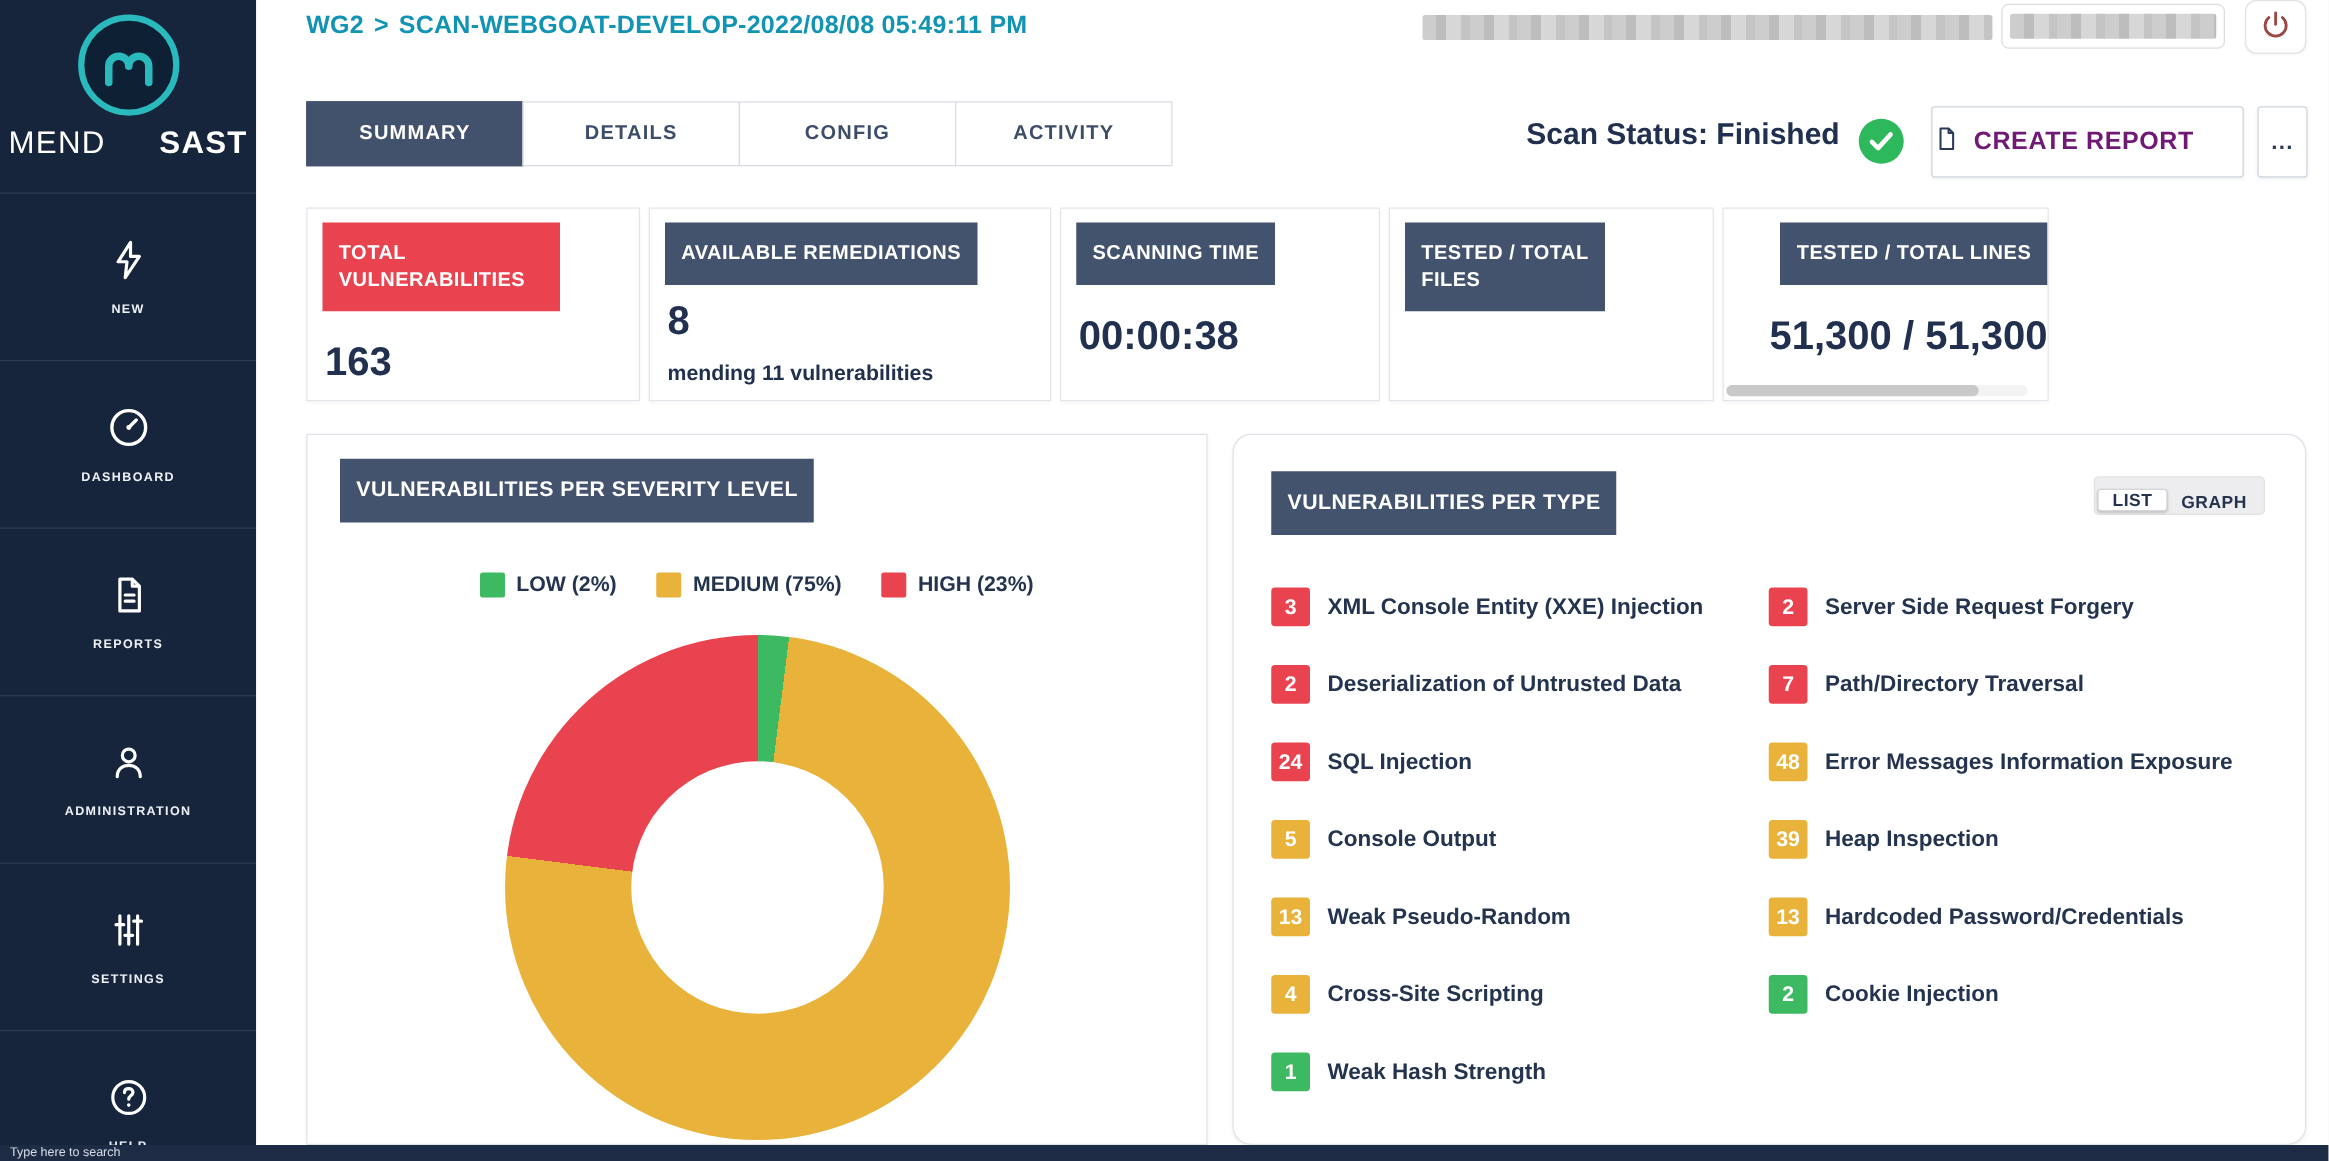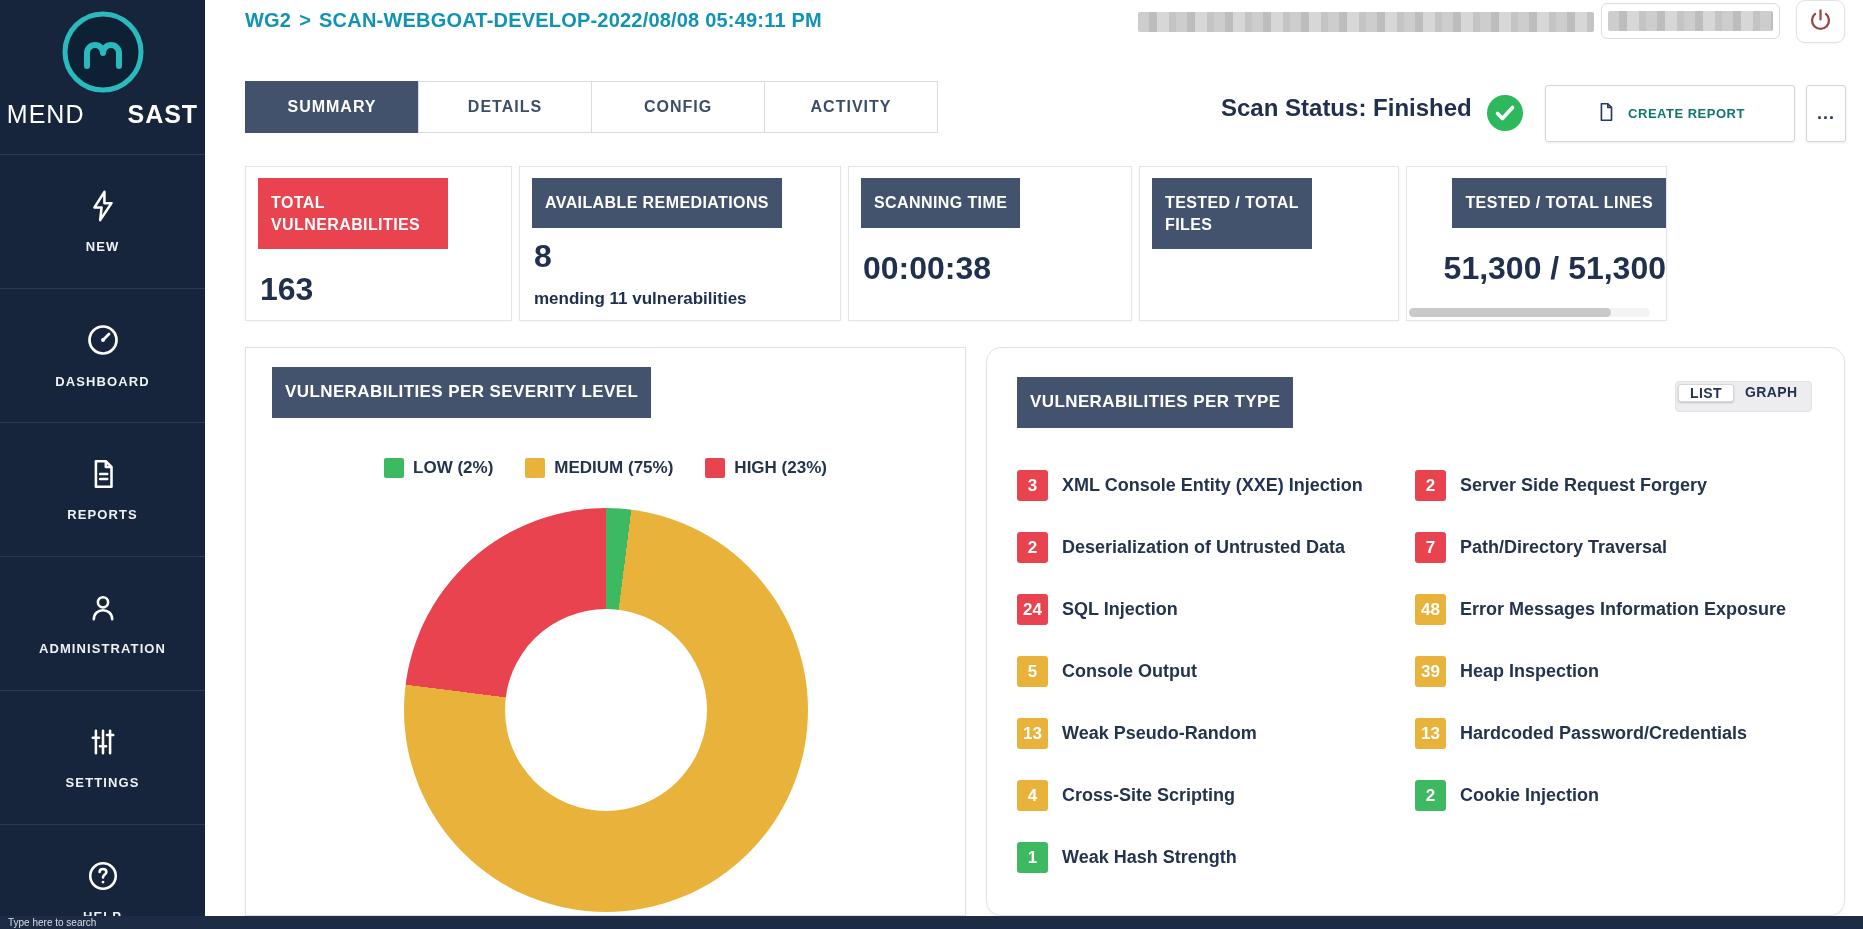"CREATE REPORT" .create-report { color: #0f766e -> #701a75; font-size: 13px -> 20px; justify-content: center -> flex-start }
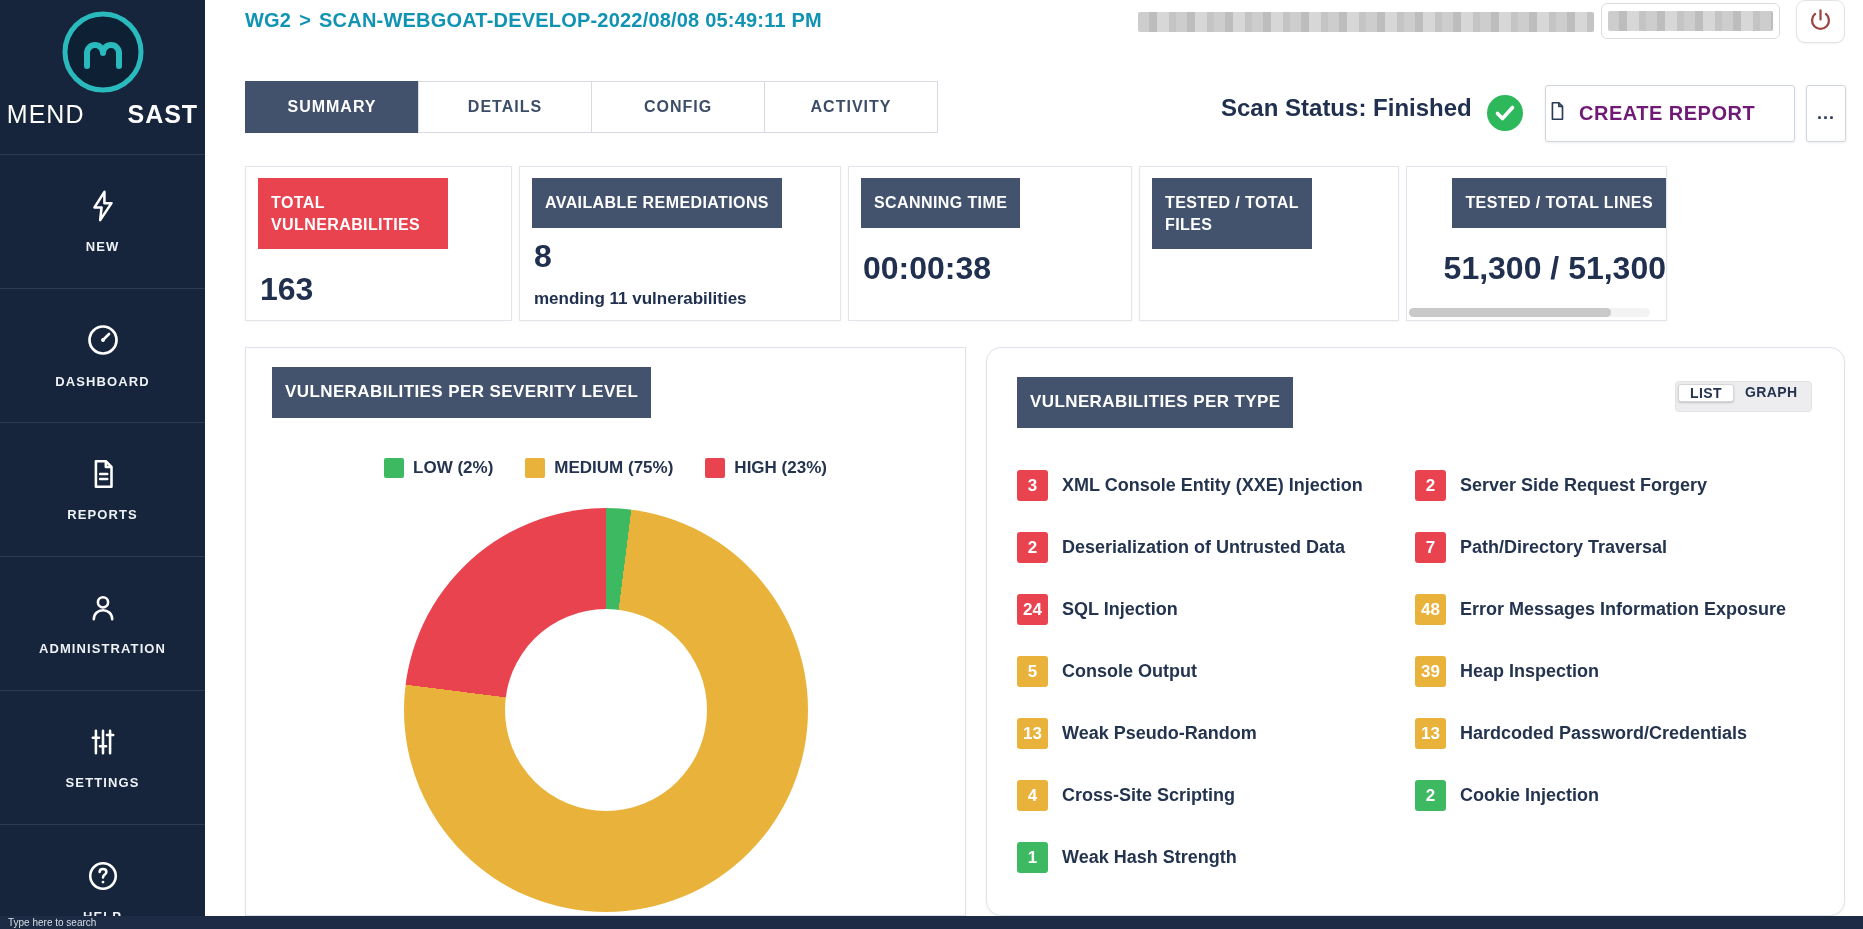"SCANNING TIME" .stat-card:nth-child(3) { width: 284px -> 256px }
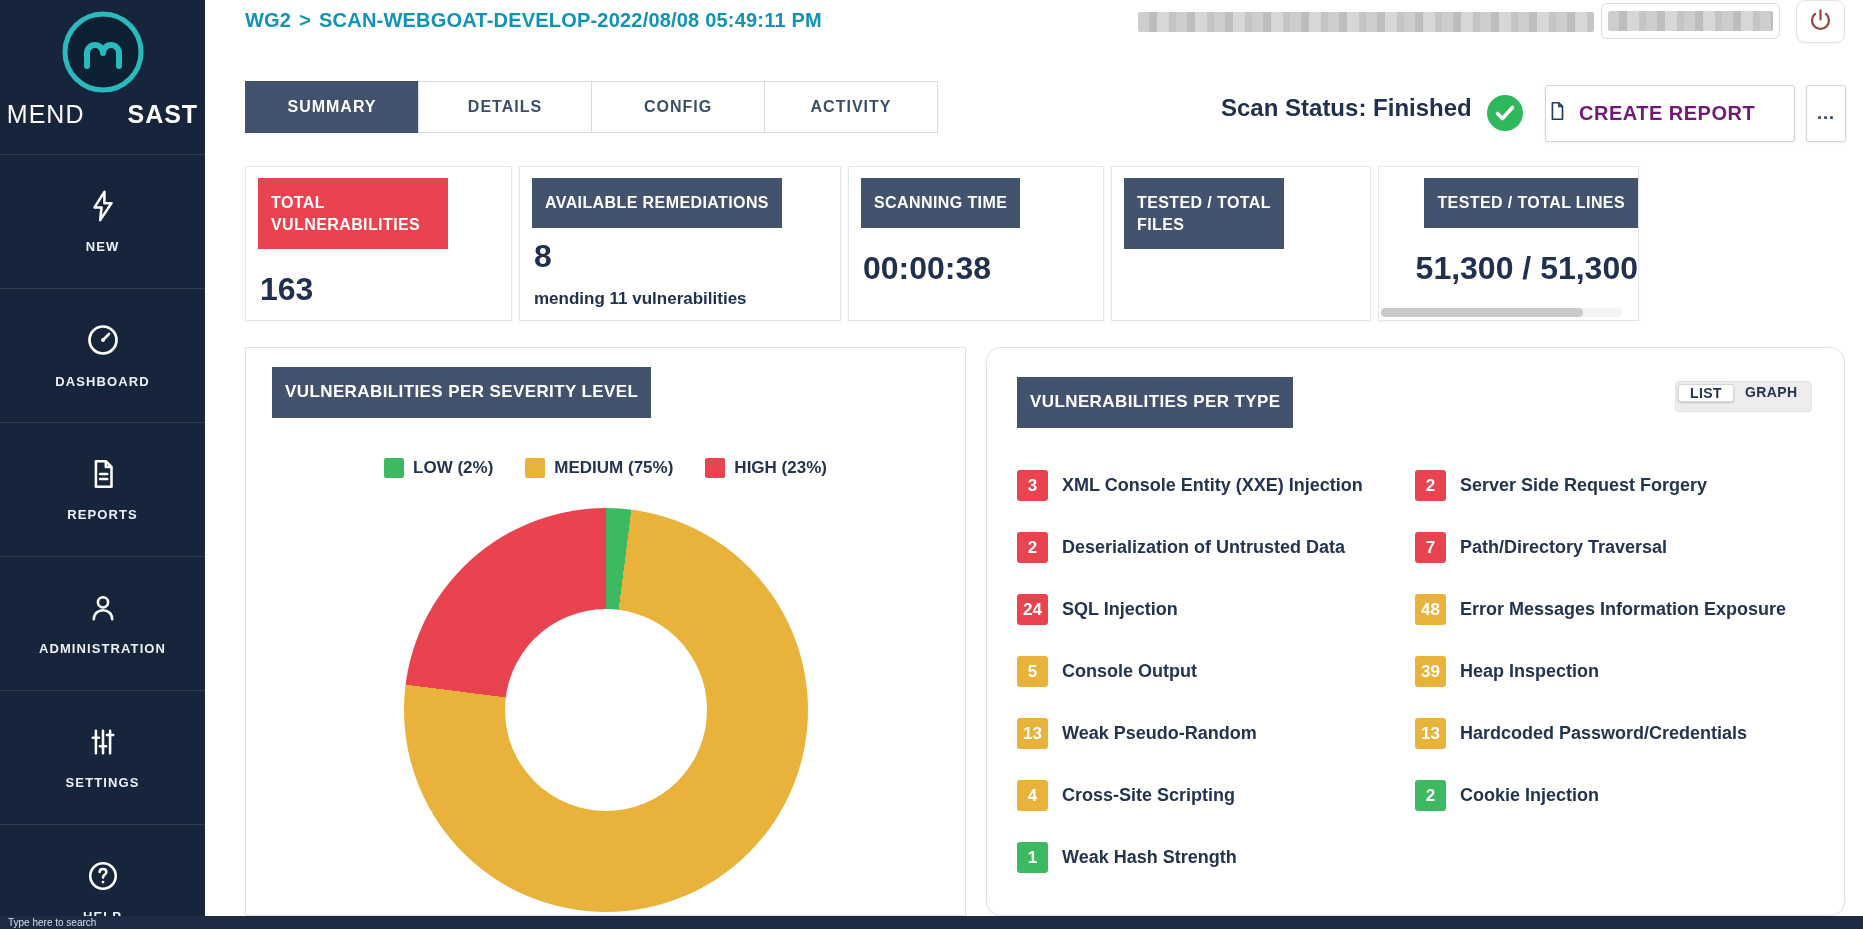"NEW" .nav-label { font-size: 13px -> 10px }
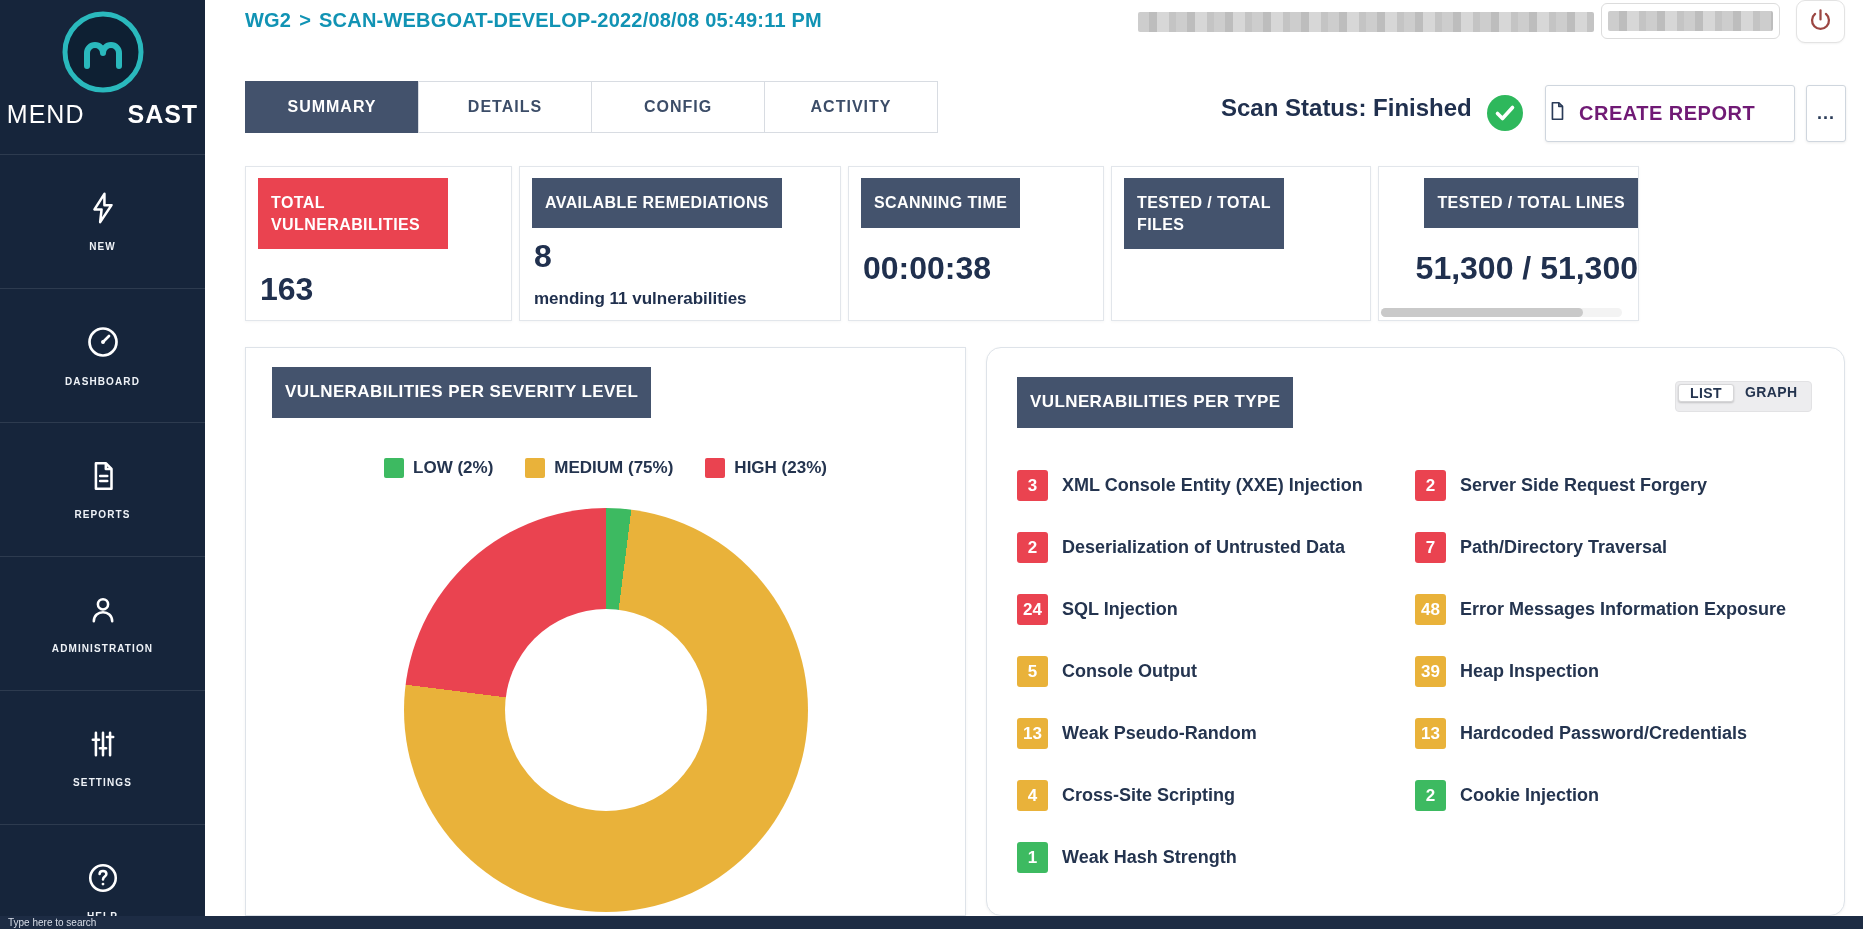"LIST" .view-toggle { align-items: flex-start -> flex-end }
